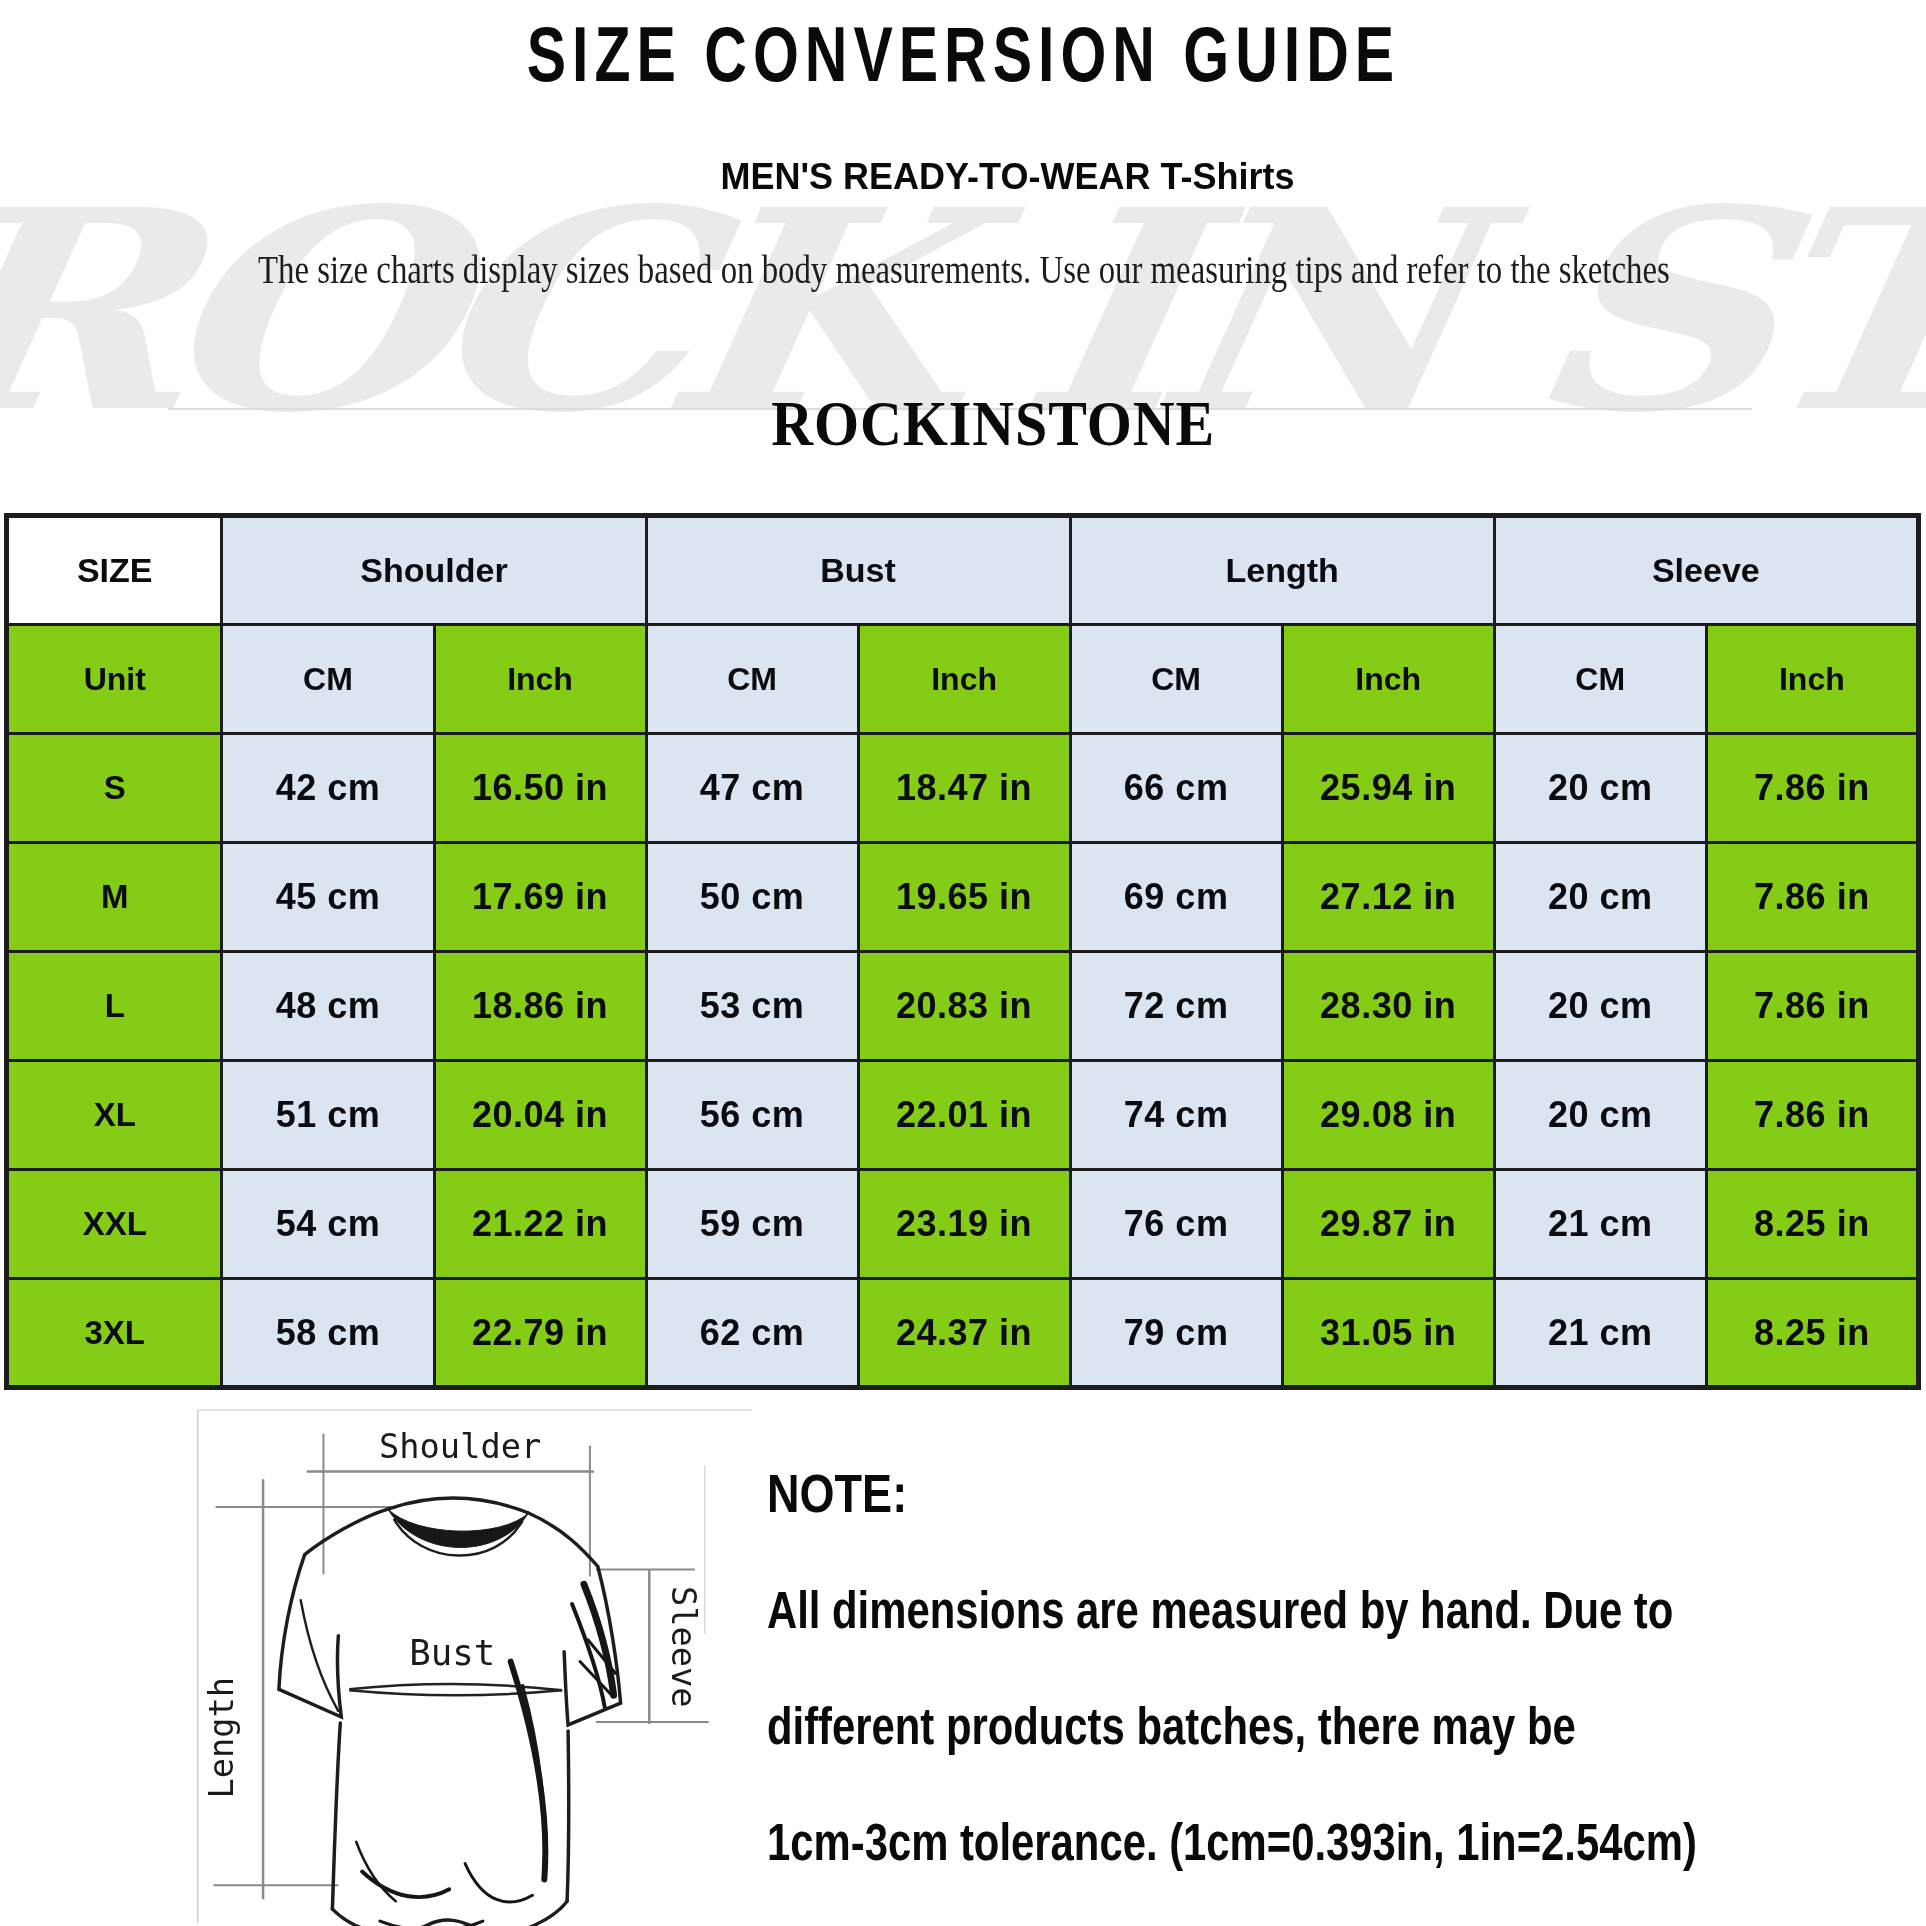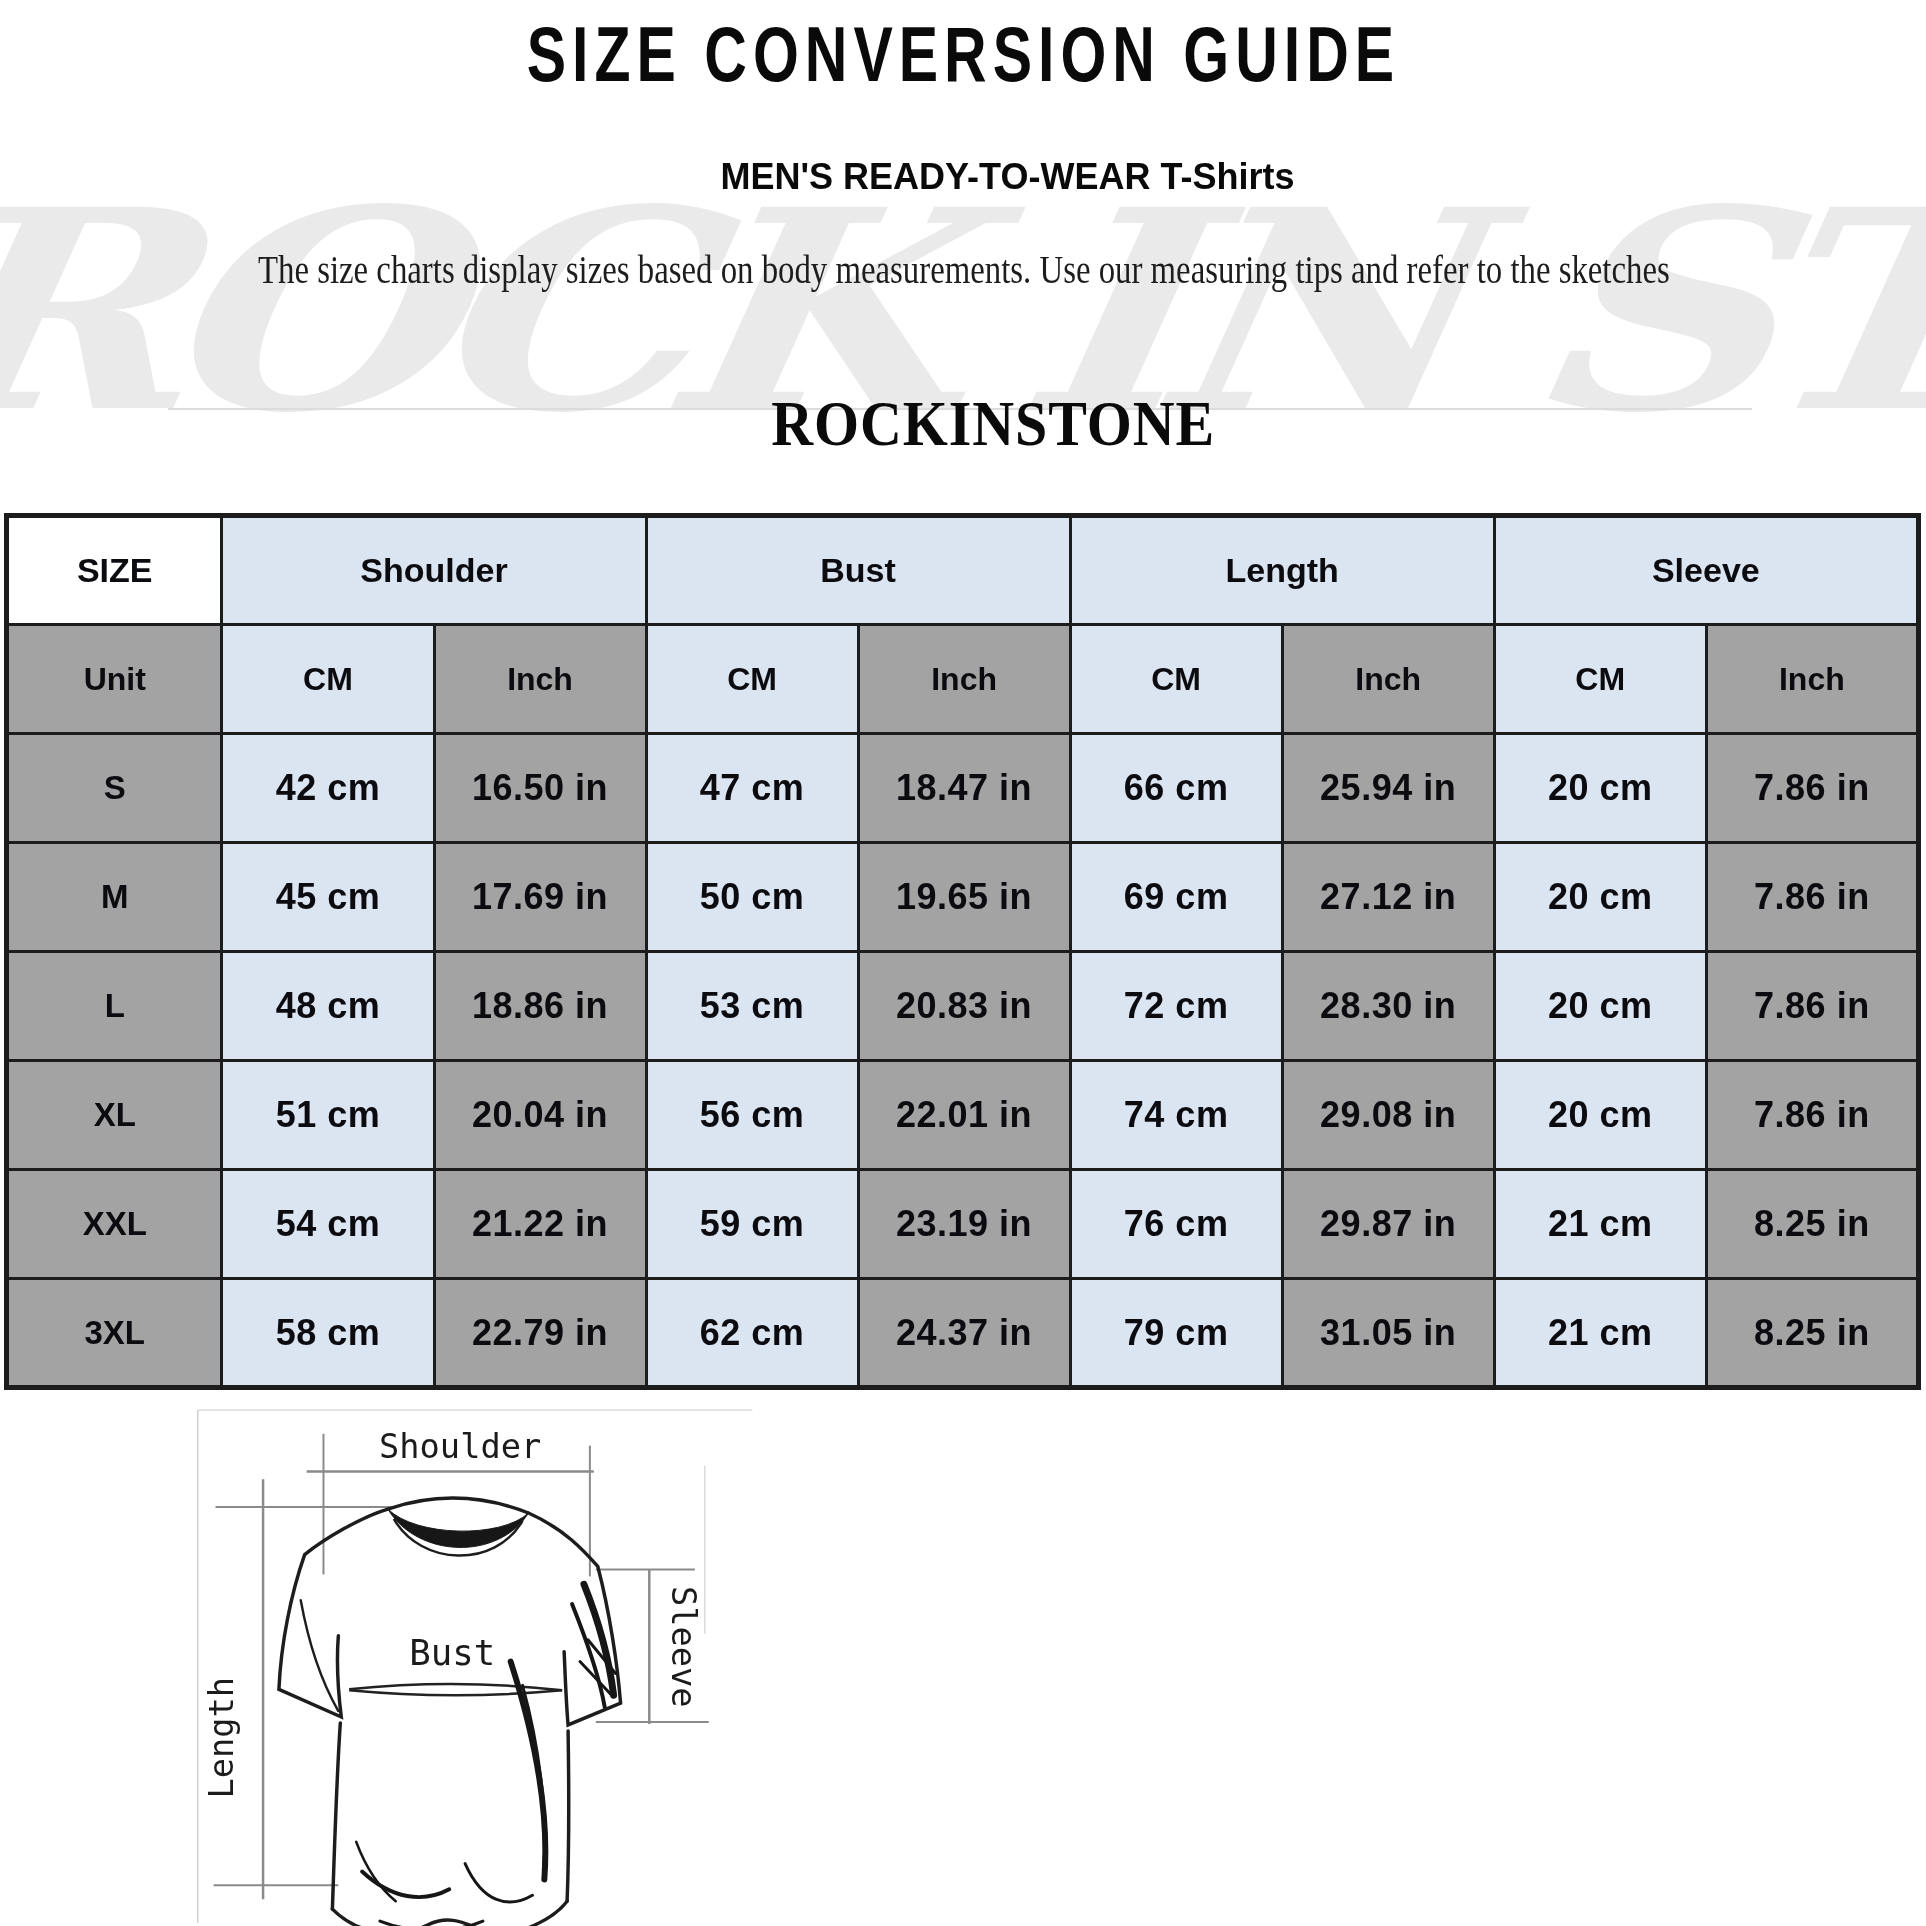"Unit" .white { background: #a3a3a3 -> #84cc16 }
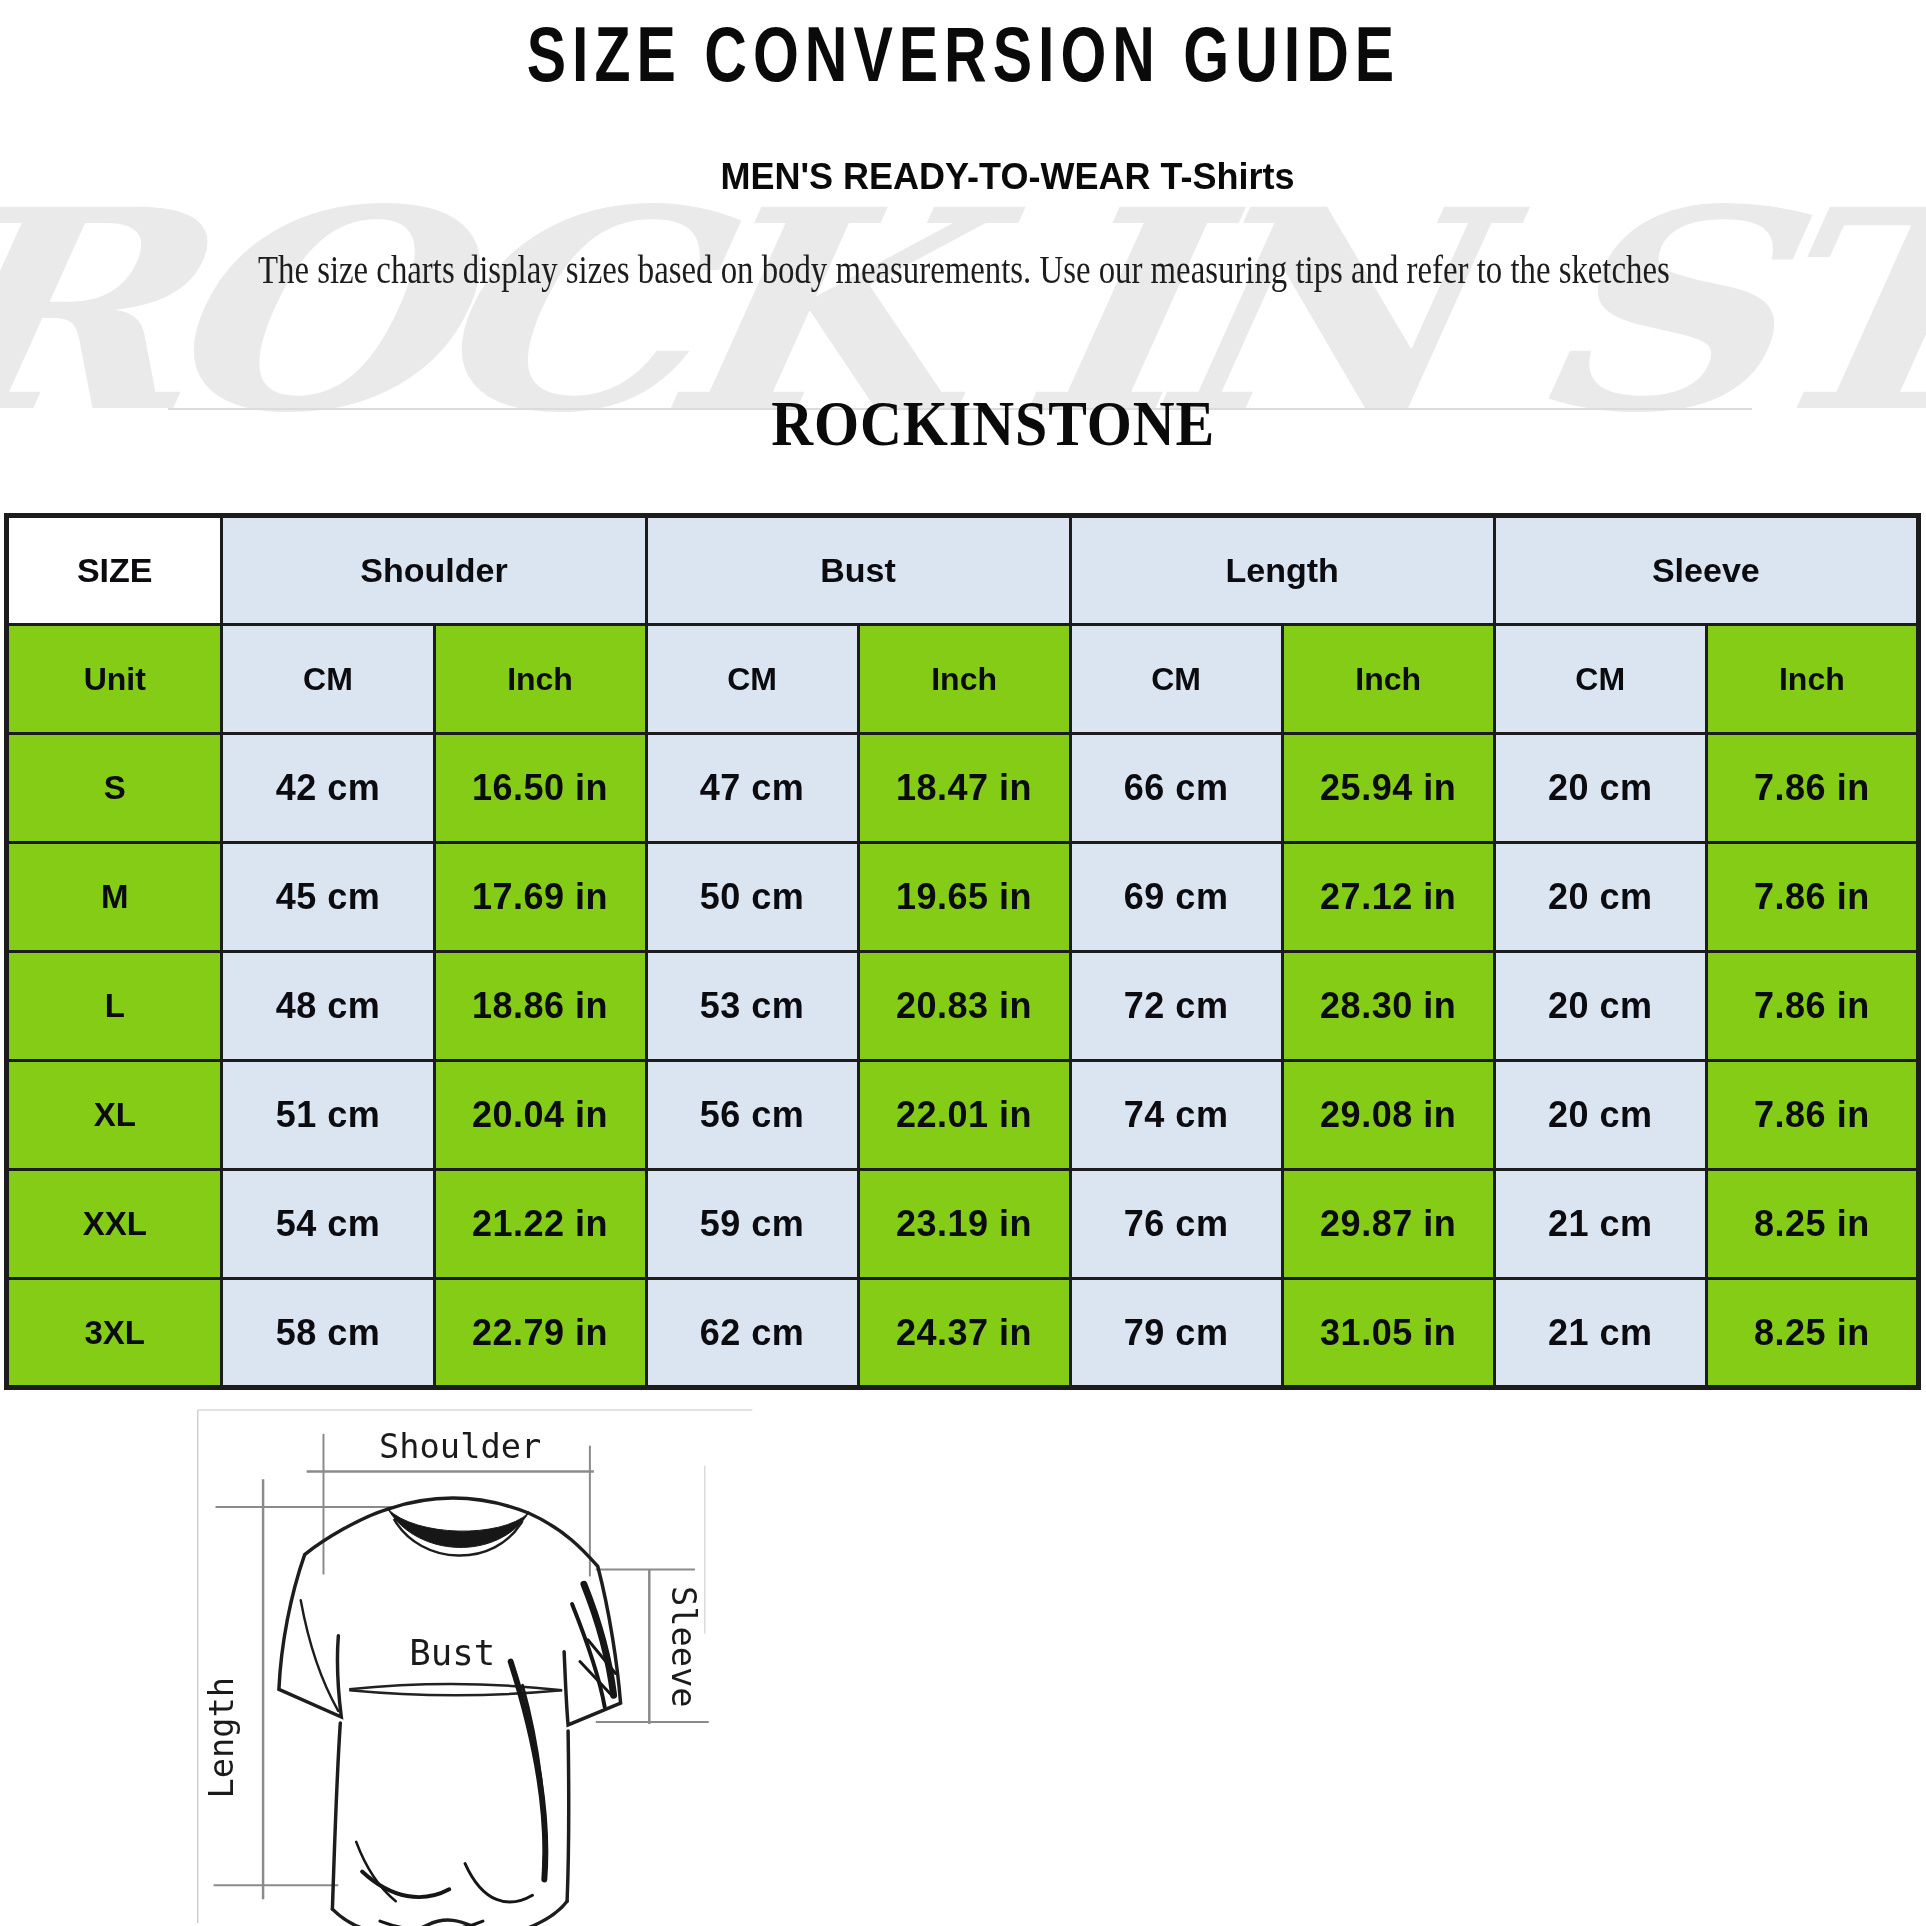"NOTE:" div.note { html: none -> <div> <div><span>NOTE:</span></div> <div><span>All dimensions are measured by hand. Due to</span></div> <div><span>different products batches, there may be</span></div> <div><span>1cm-3cm tolerance. (1cm=0.393in, 1in=2.54cm)</span></div> </div> }
